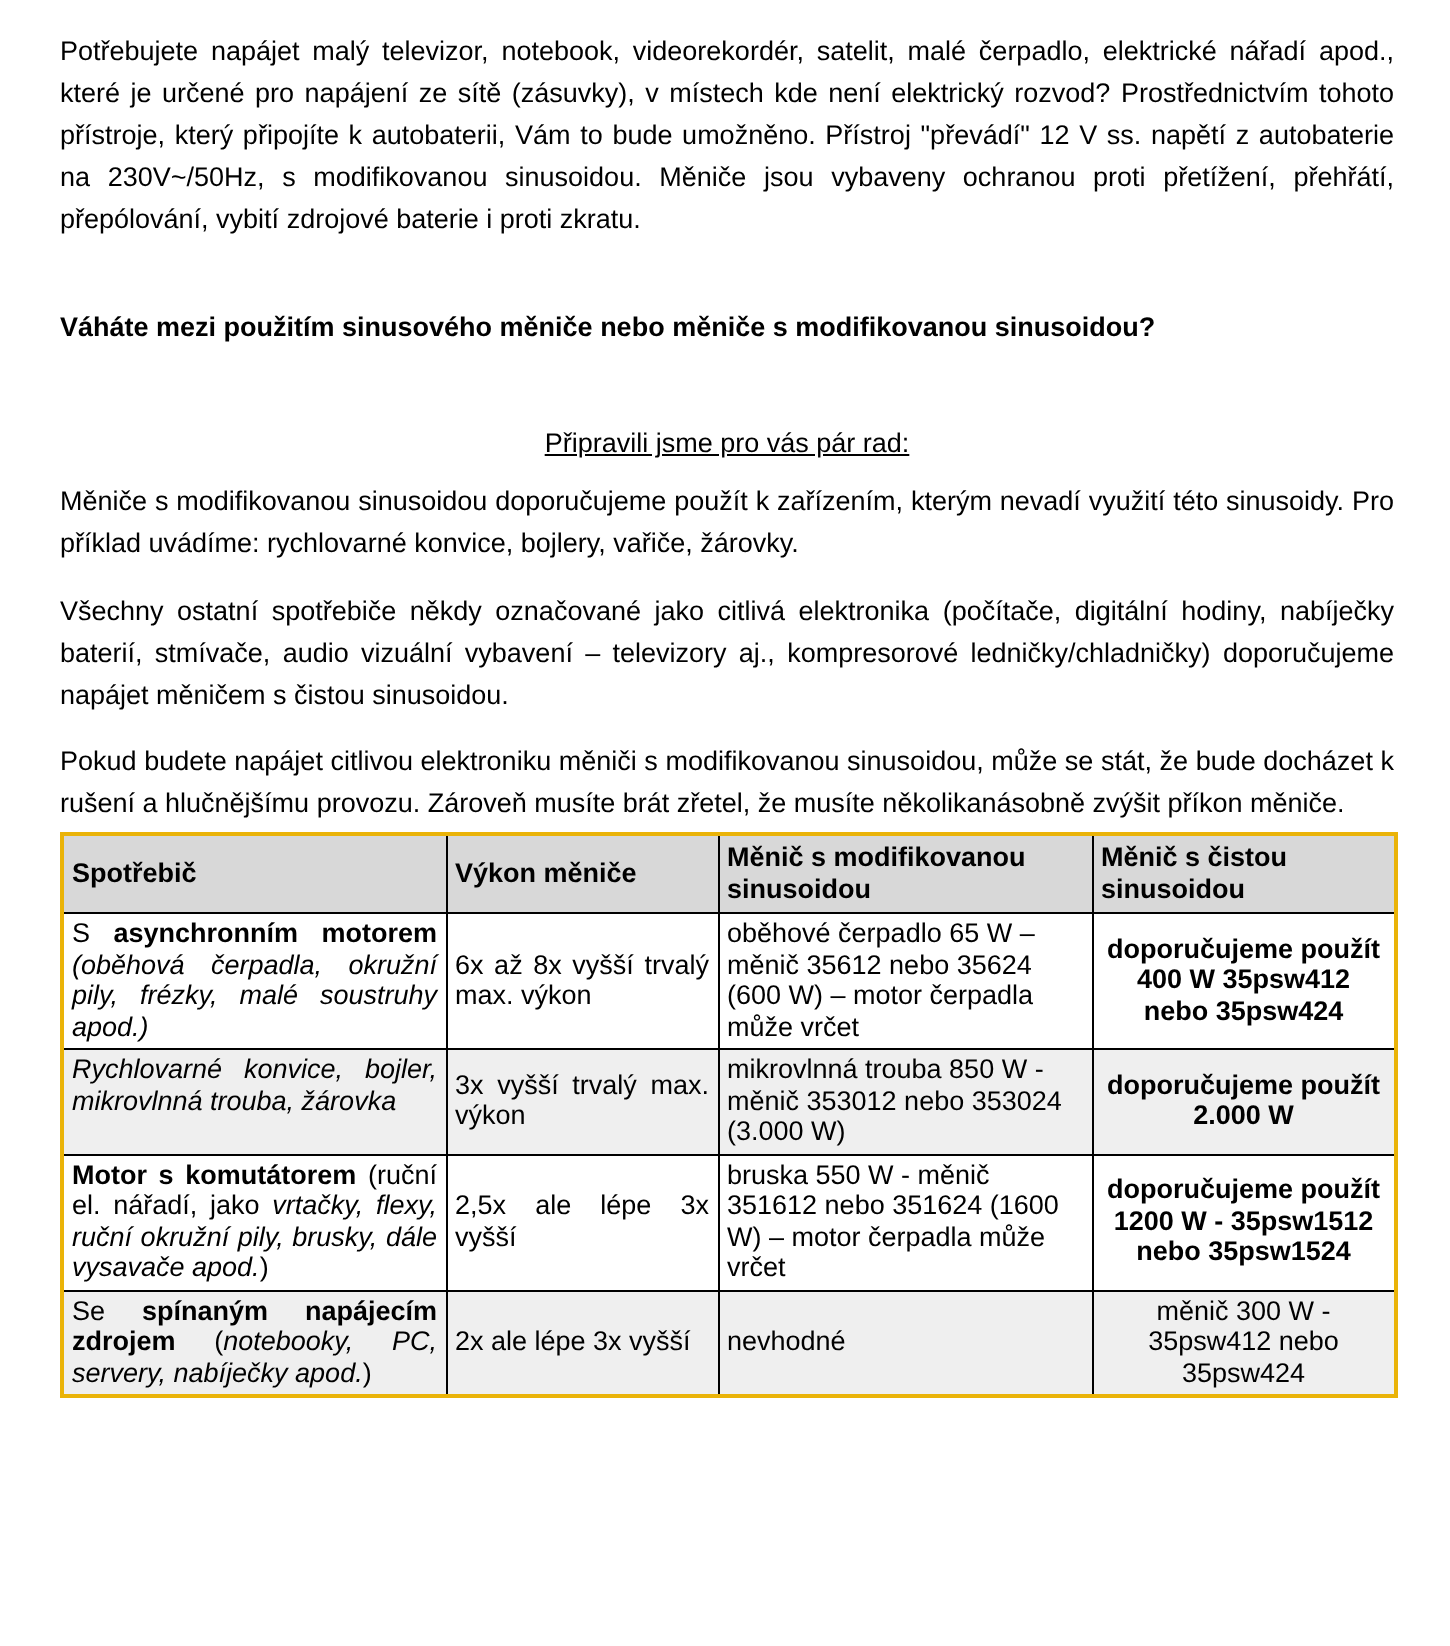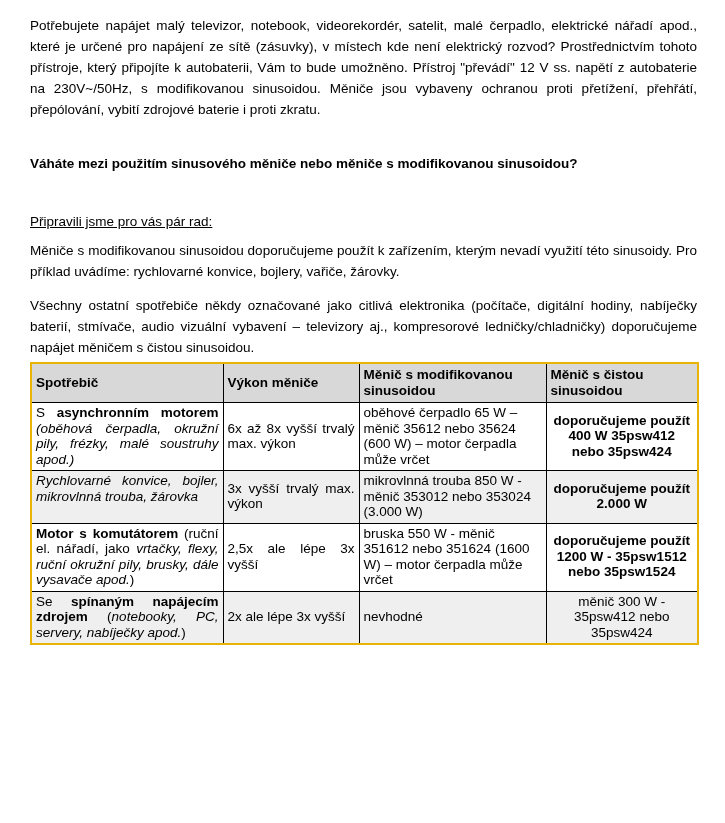"Připravili jsme pro vás pár" p.tips { text-align: left -> center }
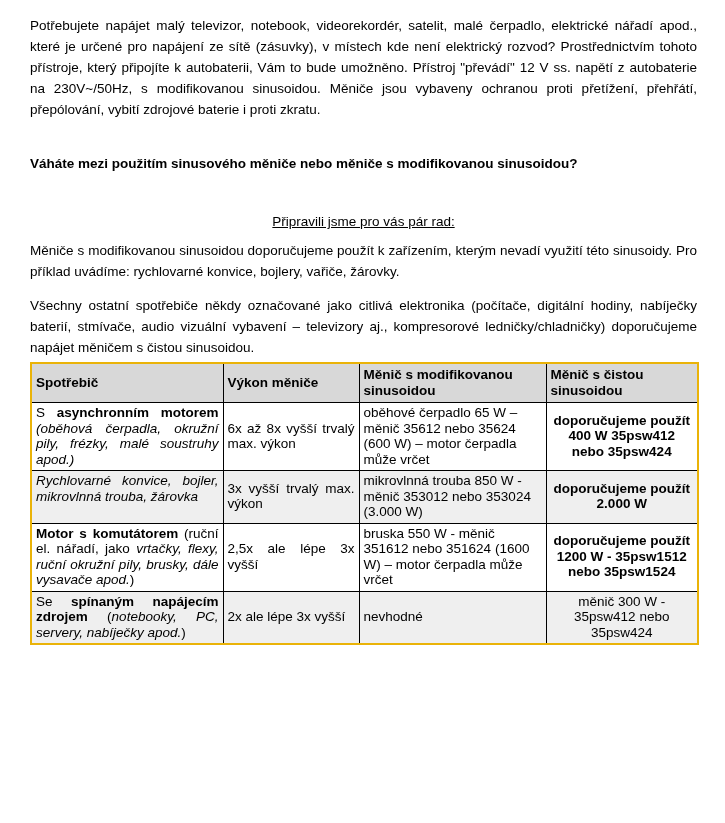"Pokud budete napájet citlivou" p.body-text { html: none -> <p>Pokud budete napájet citlivou elektroniku měniči s modifikovanou sinusoidou, může se stát, že bude docházet k rušení a hlučnějšímu provozu. Zároveň musíte brát zřetel, že musíte několikanásobně zvýšit příkon měniče.</p> }
